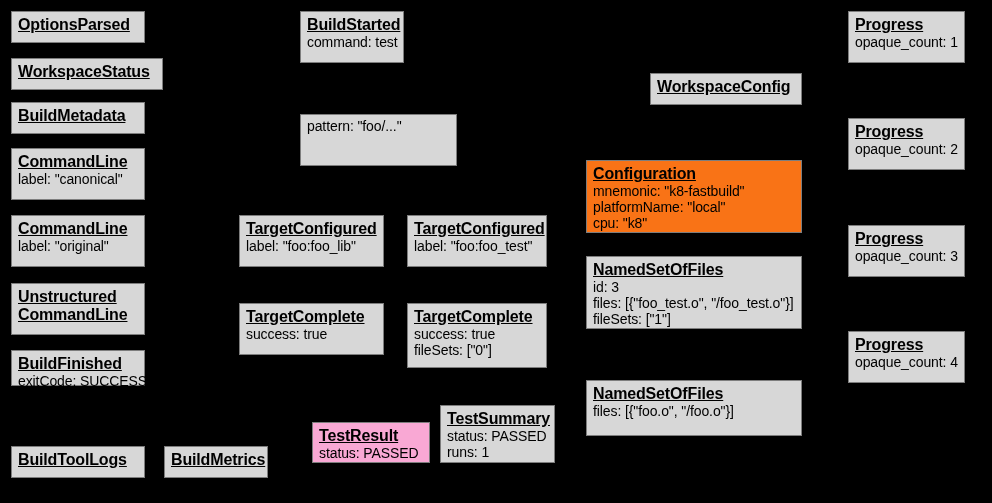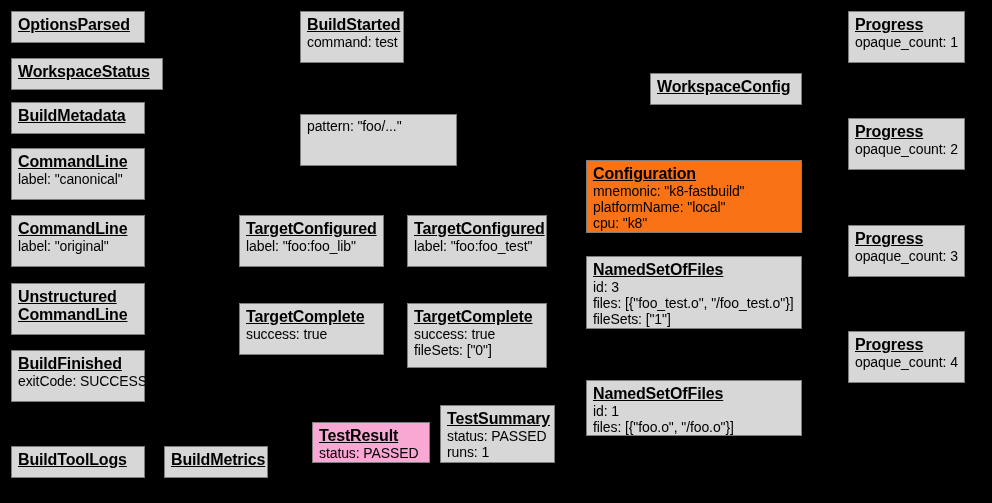"BuildFinished" div.node { height: 52px -> 36px }
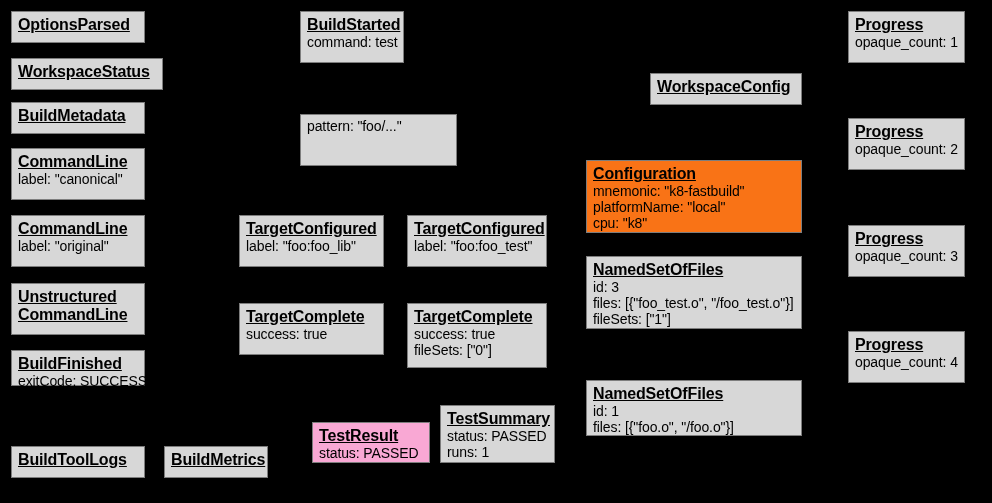"id: 1" span.node-field { html: <span>id: 1</span> -> none }
